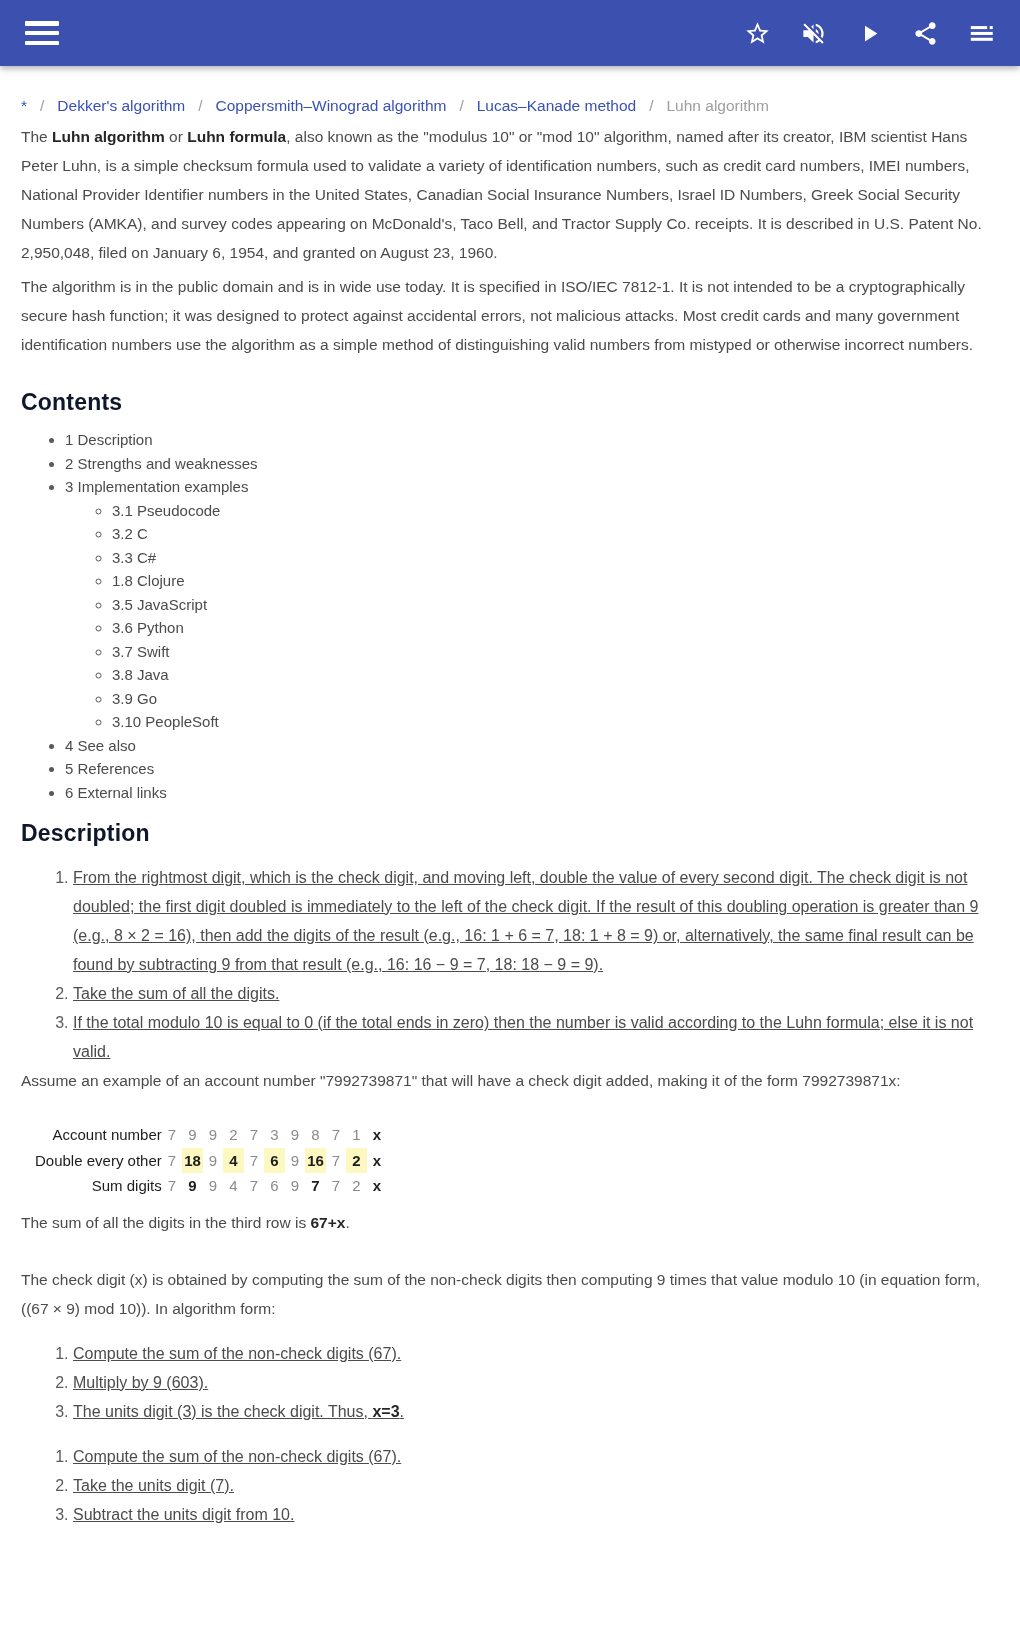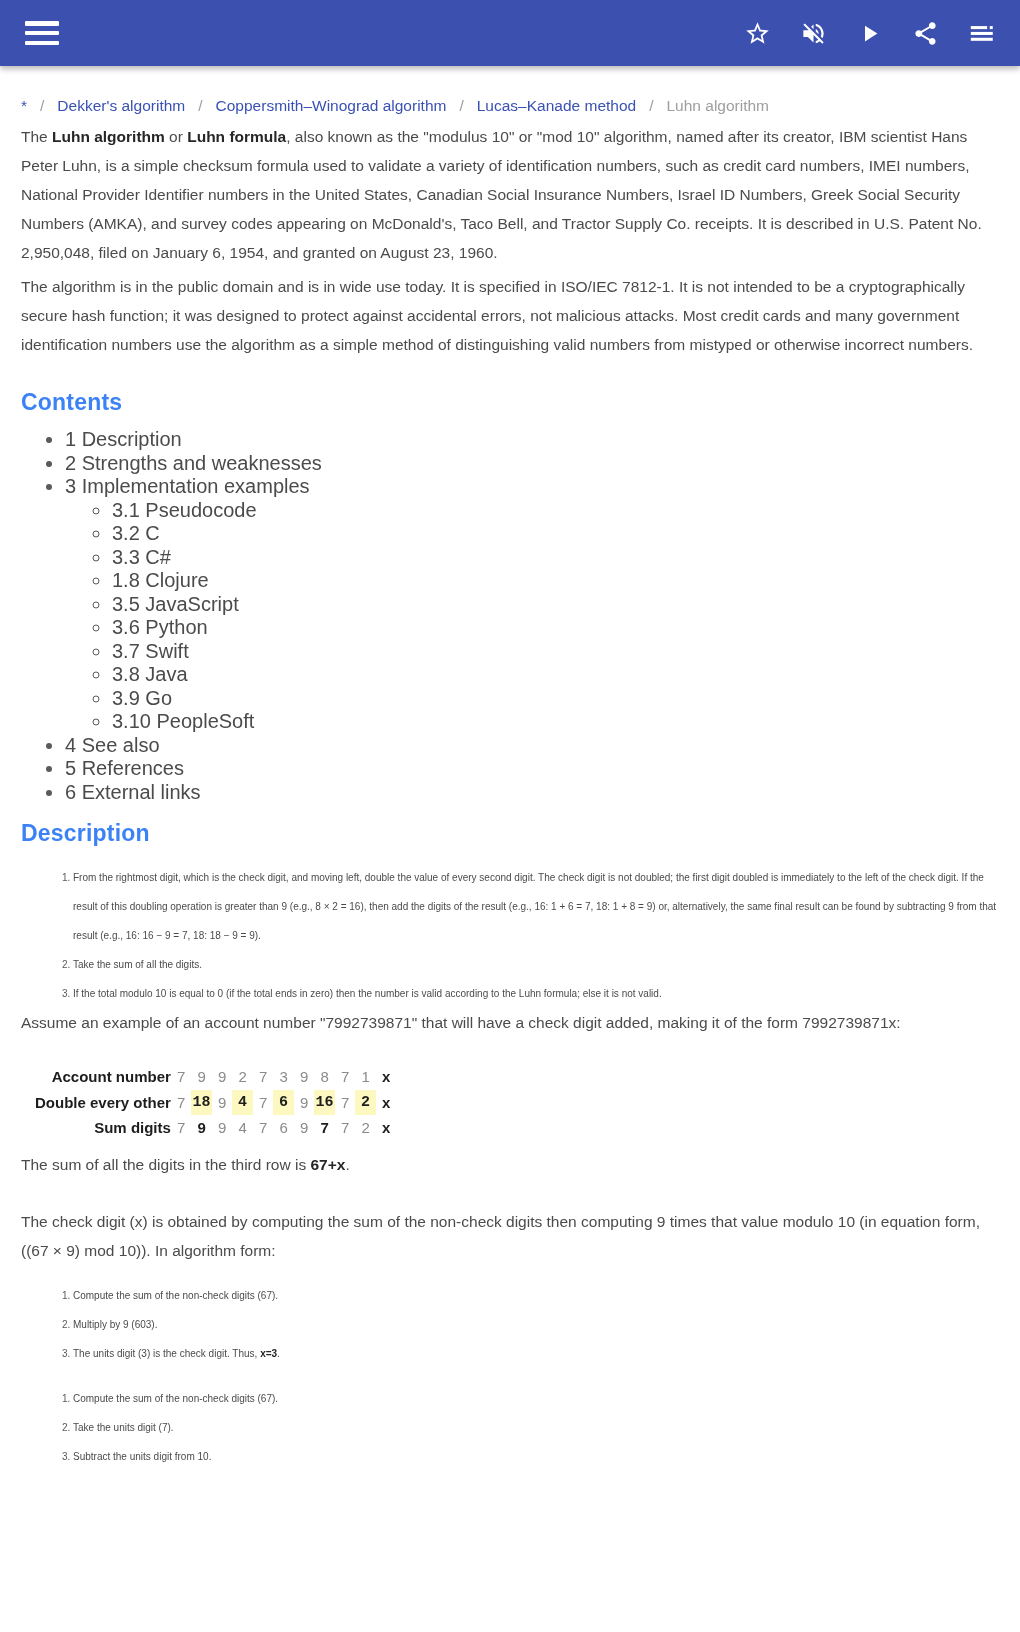"Contents" h2 { color: #3b82f6 -> #0f172a }
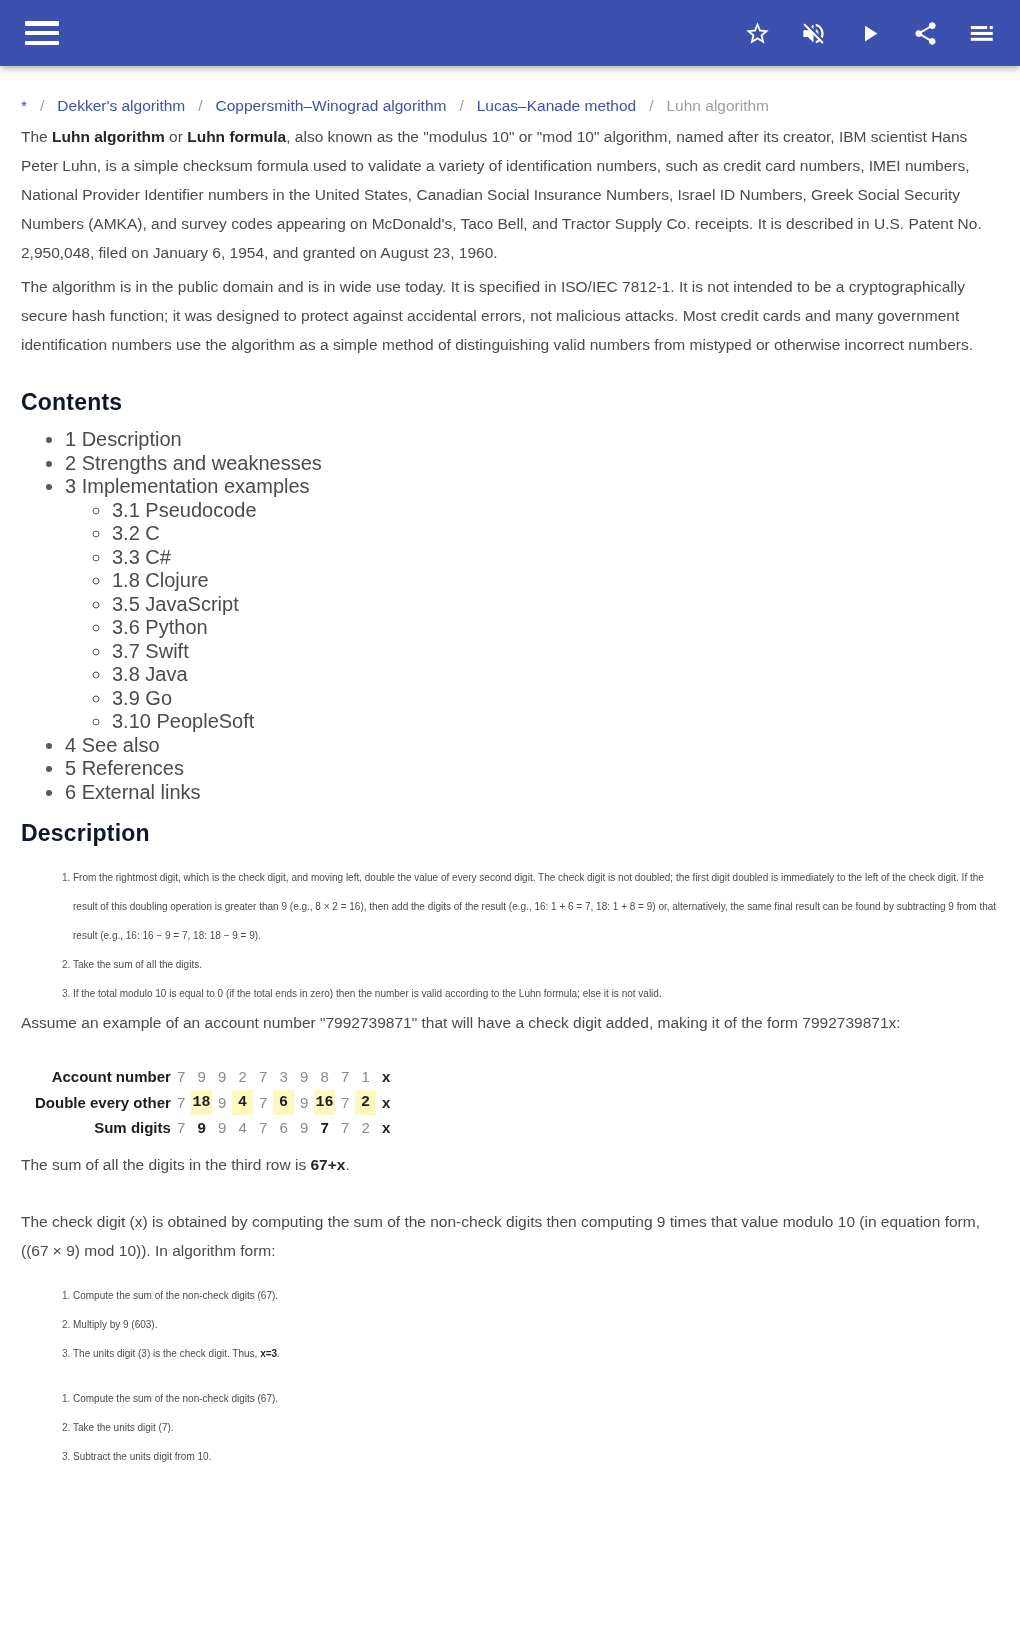"1 Description" ul.toc { font-size: 20px -> 15px }
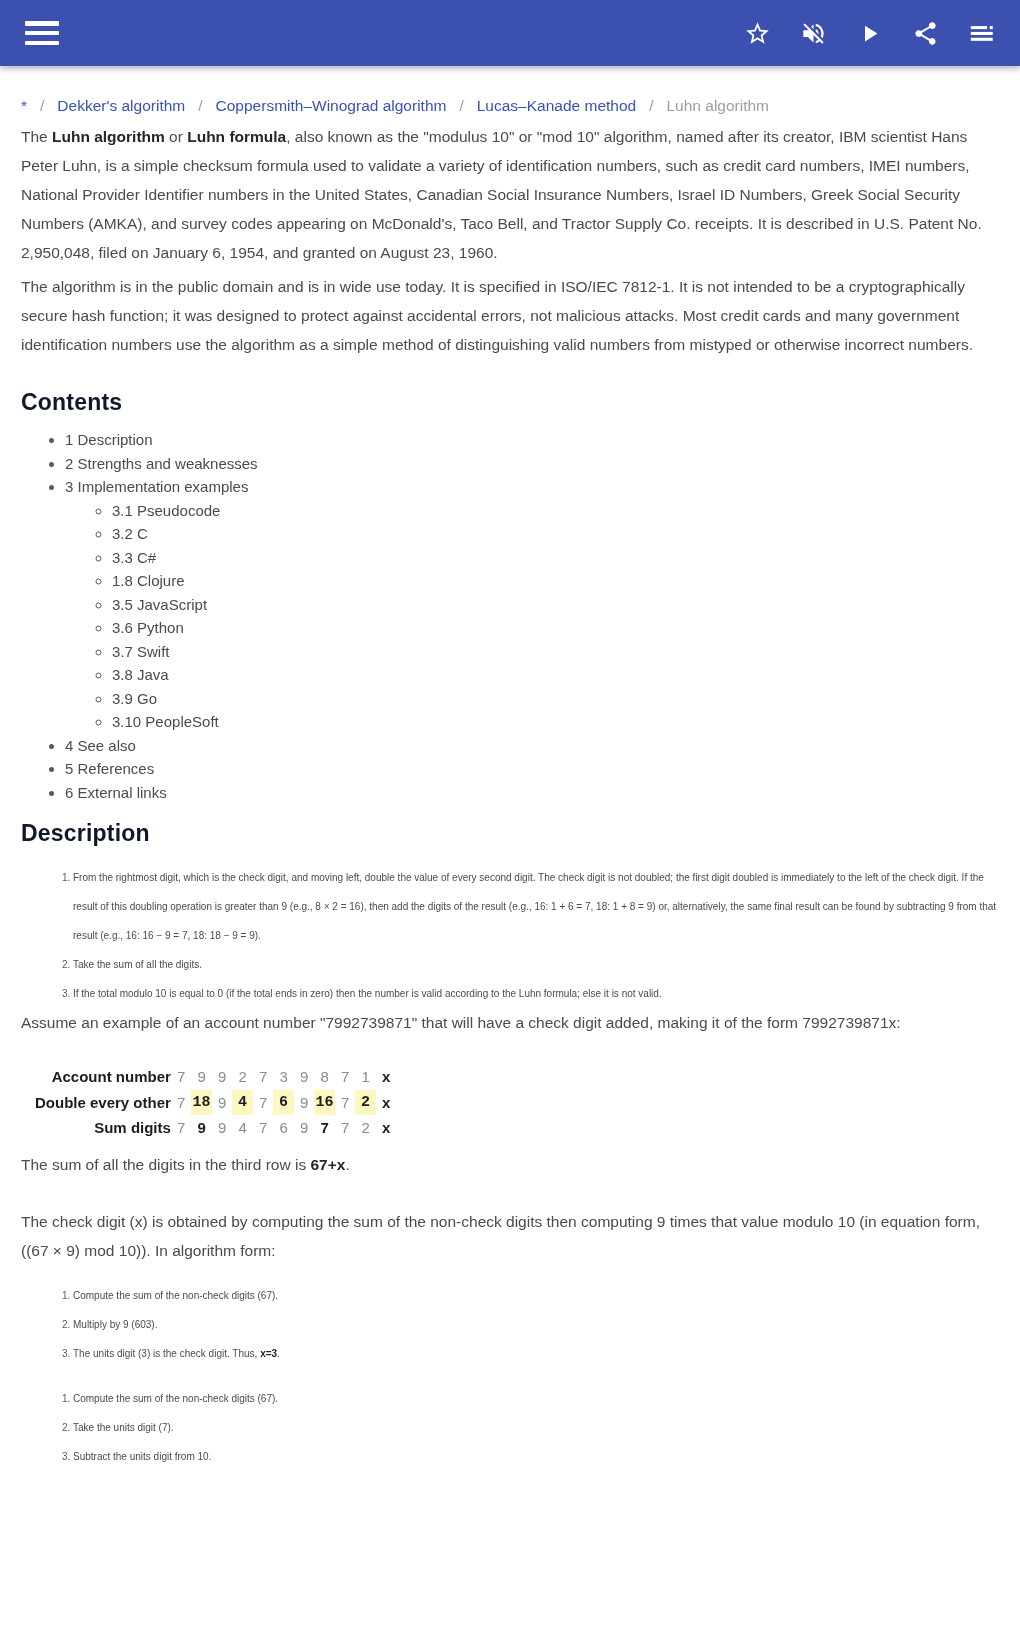"From the rightmost digit, which" ol.steps { font-size: 10px -> 16px; text-decoration: none -> underline }
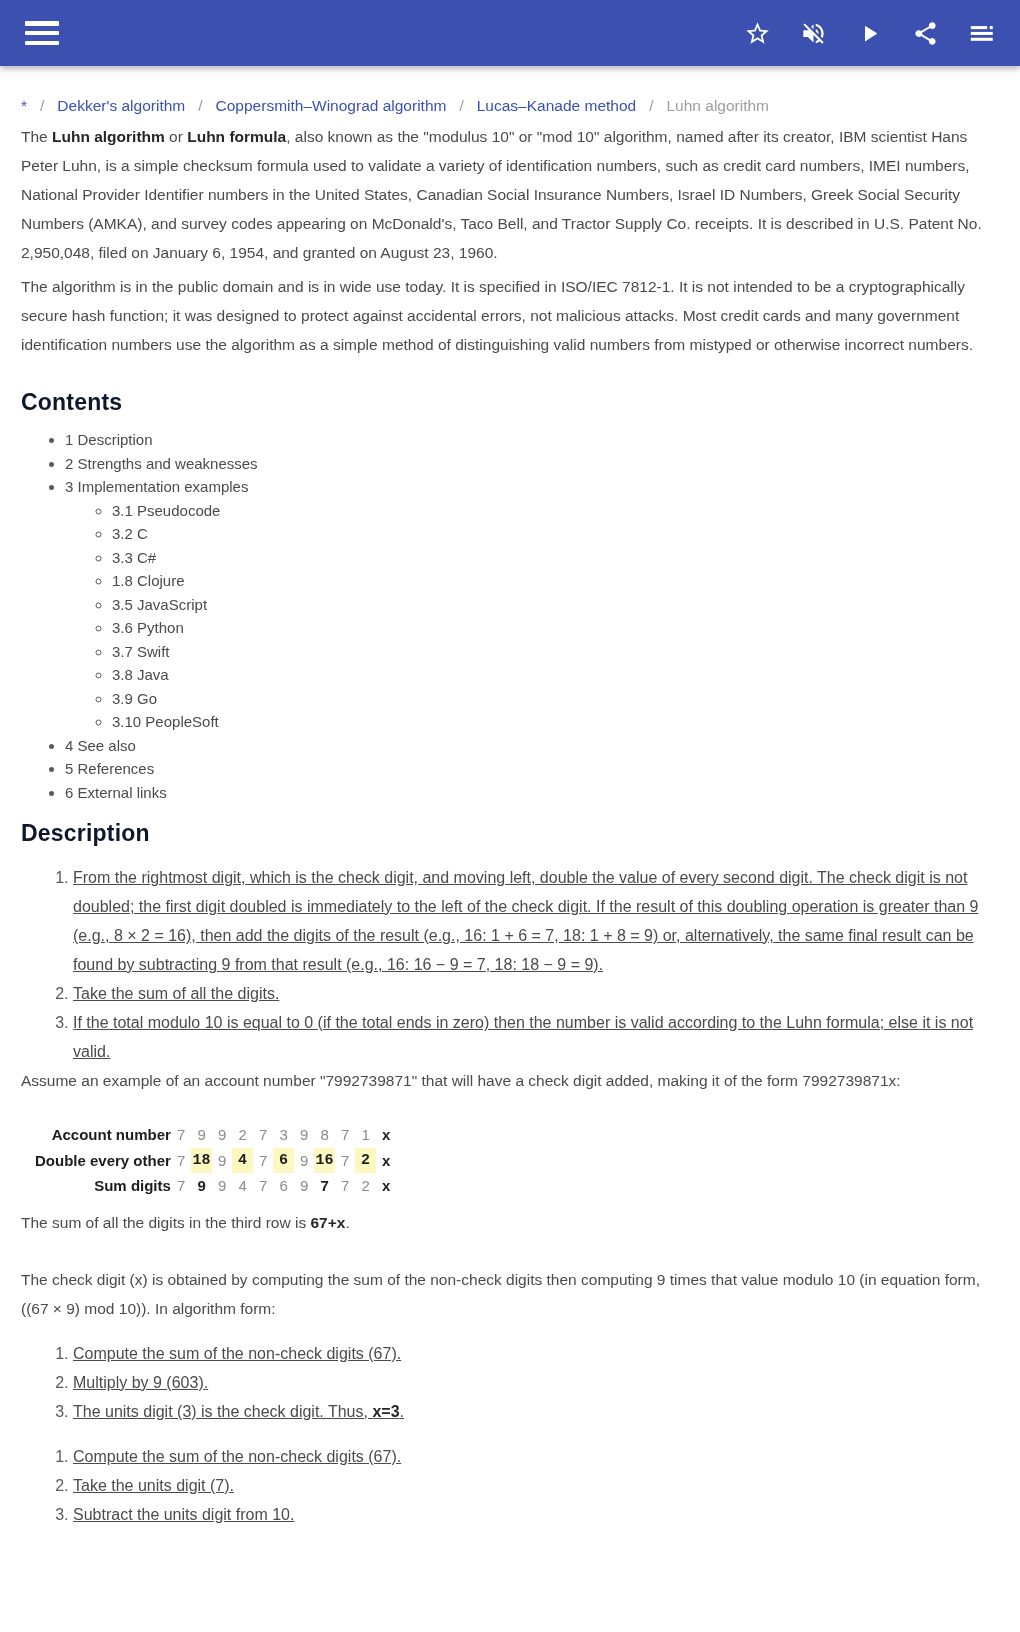"Account number" td.rowlabel { font-weight: bold -> normal }
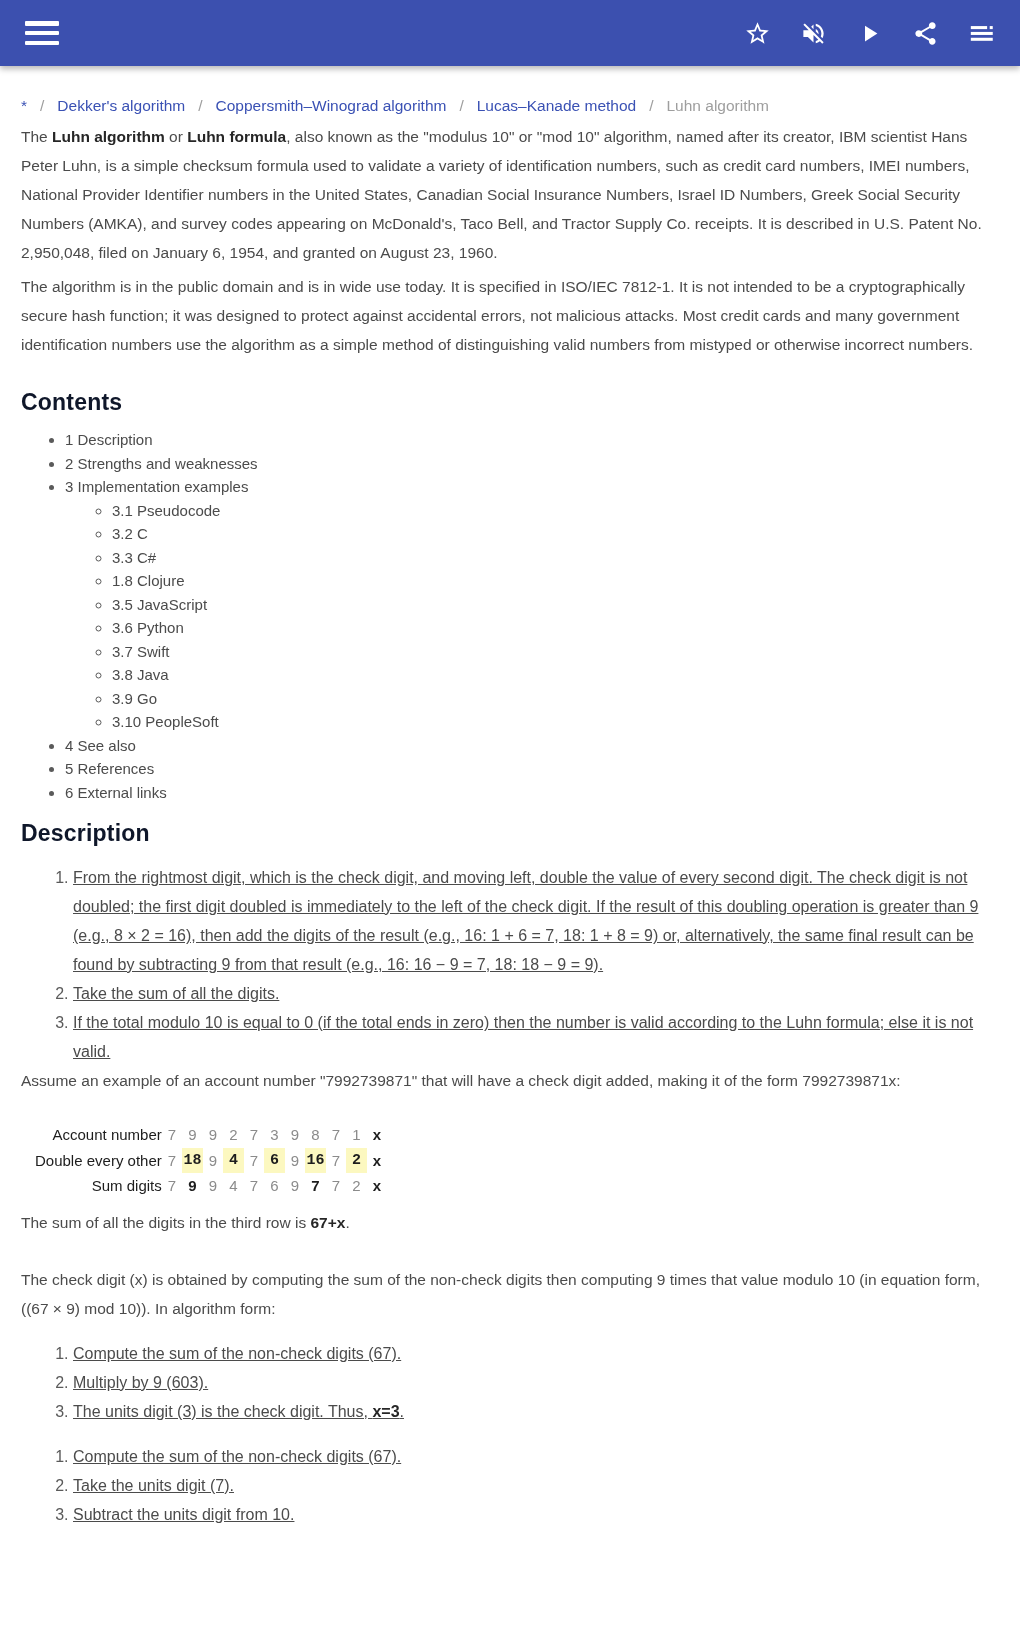"18" td.digit.hl { font-family: Liberation Mono, monospace -> none }
